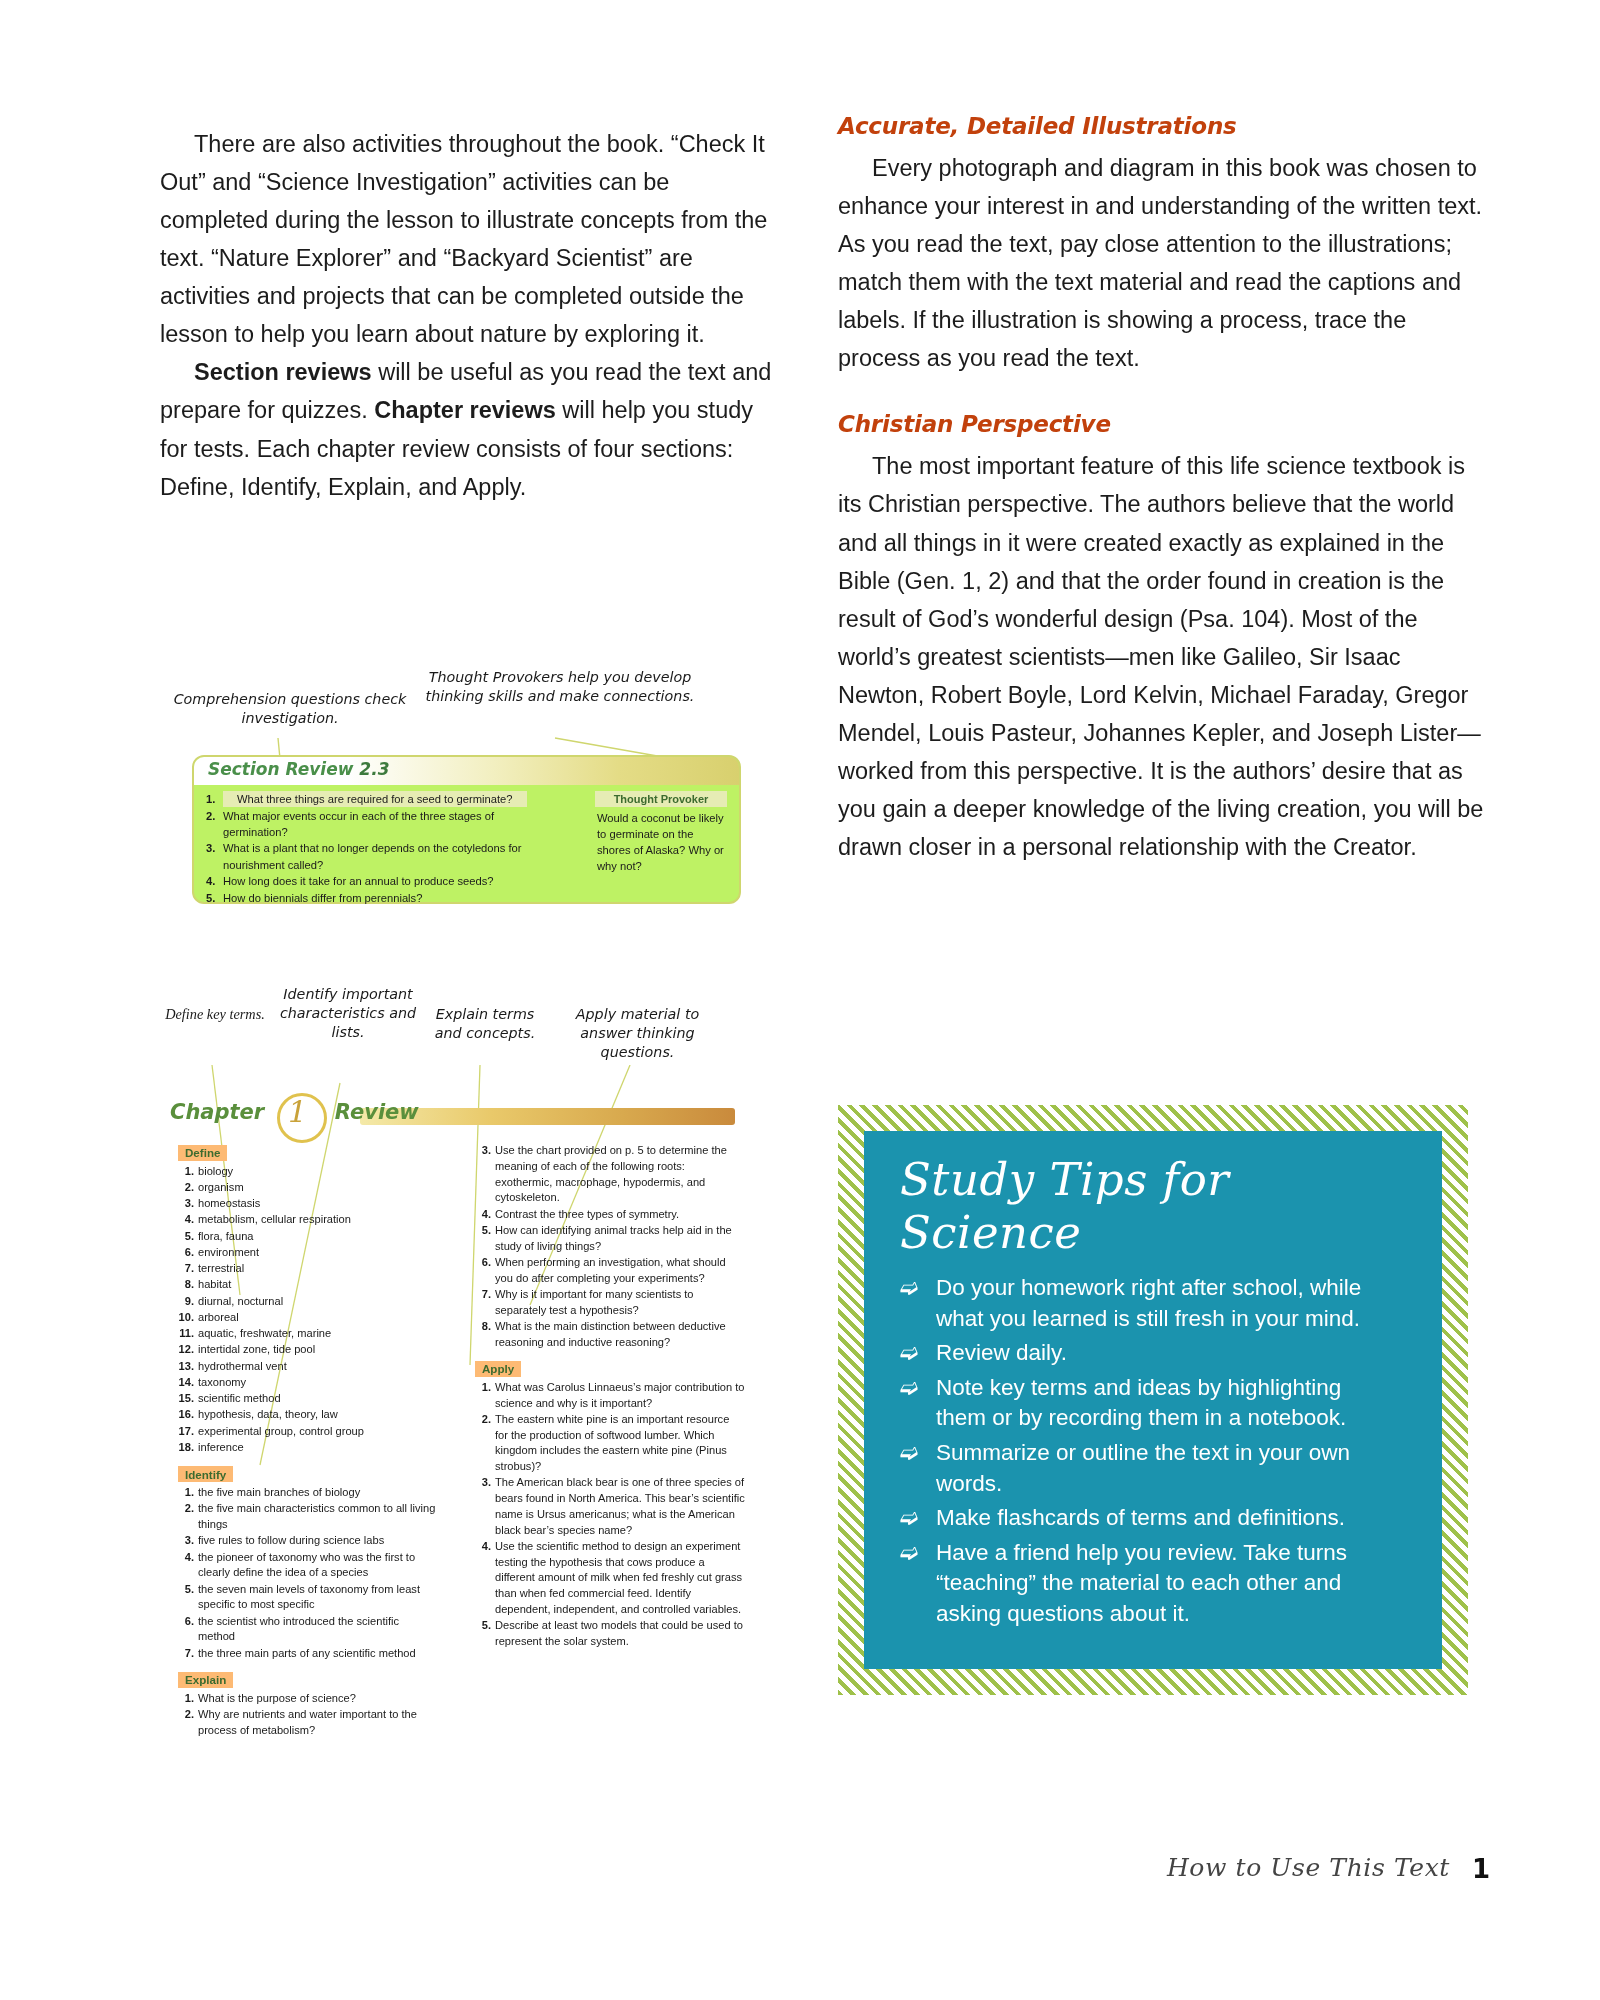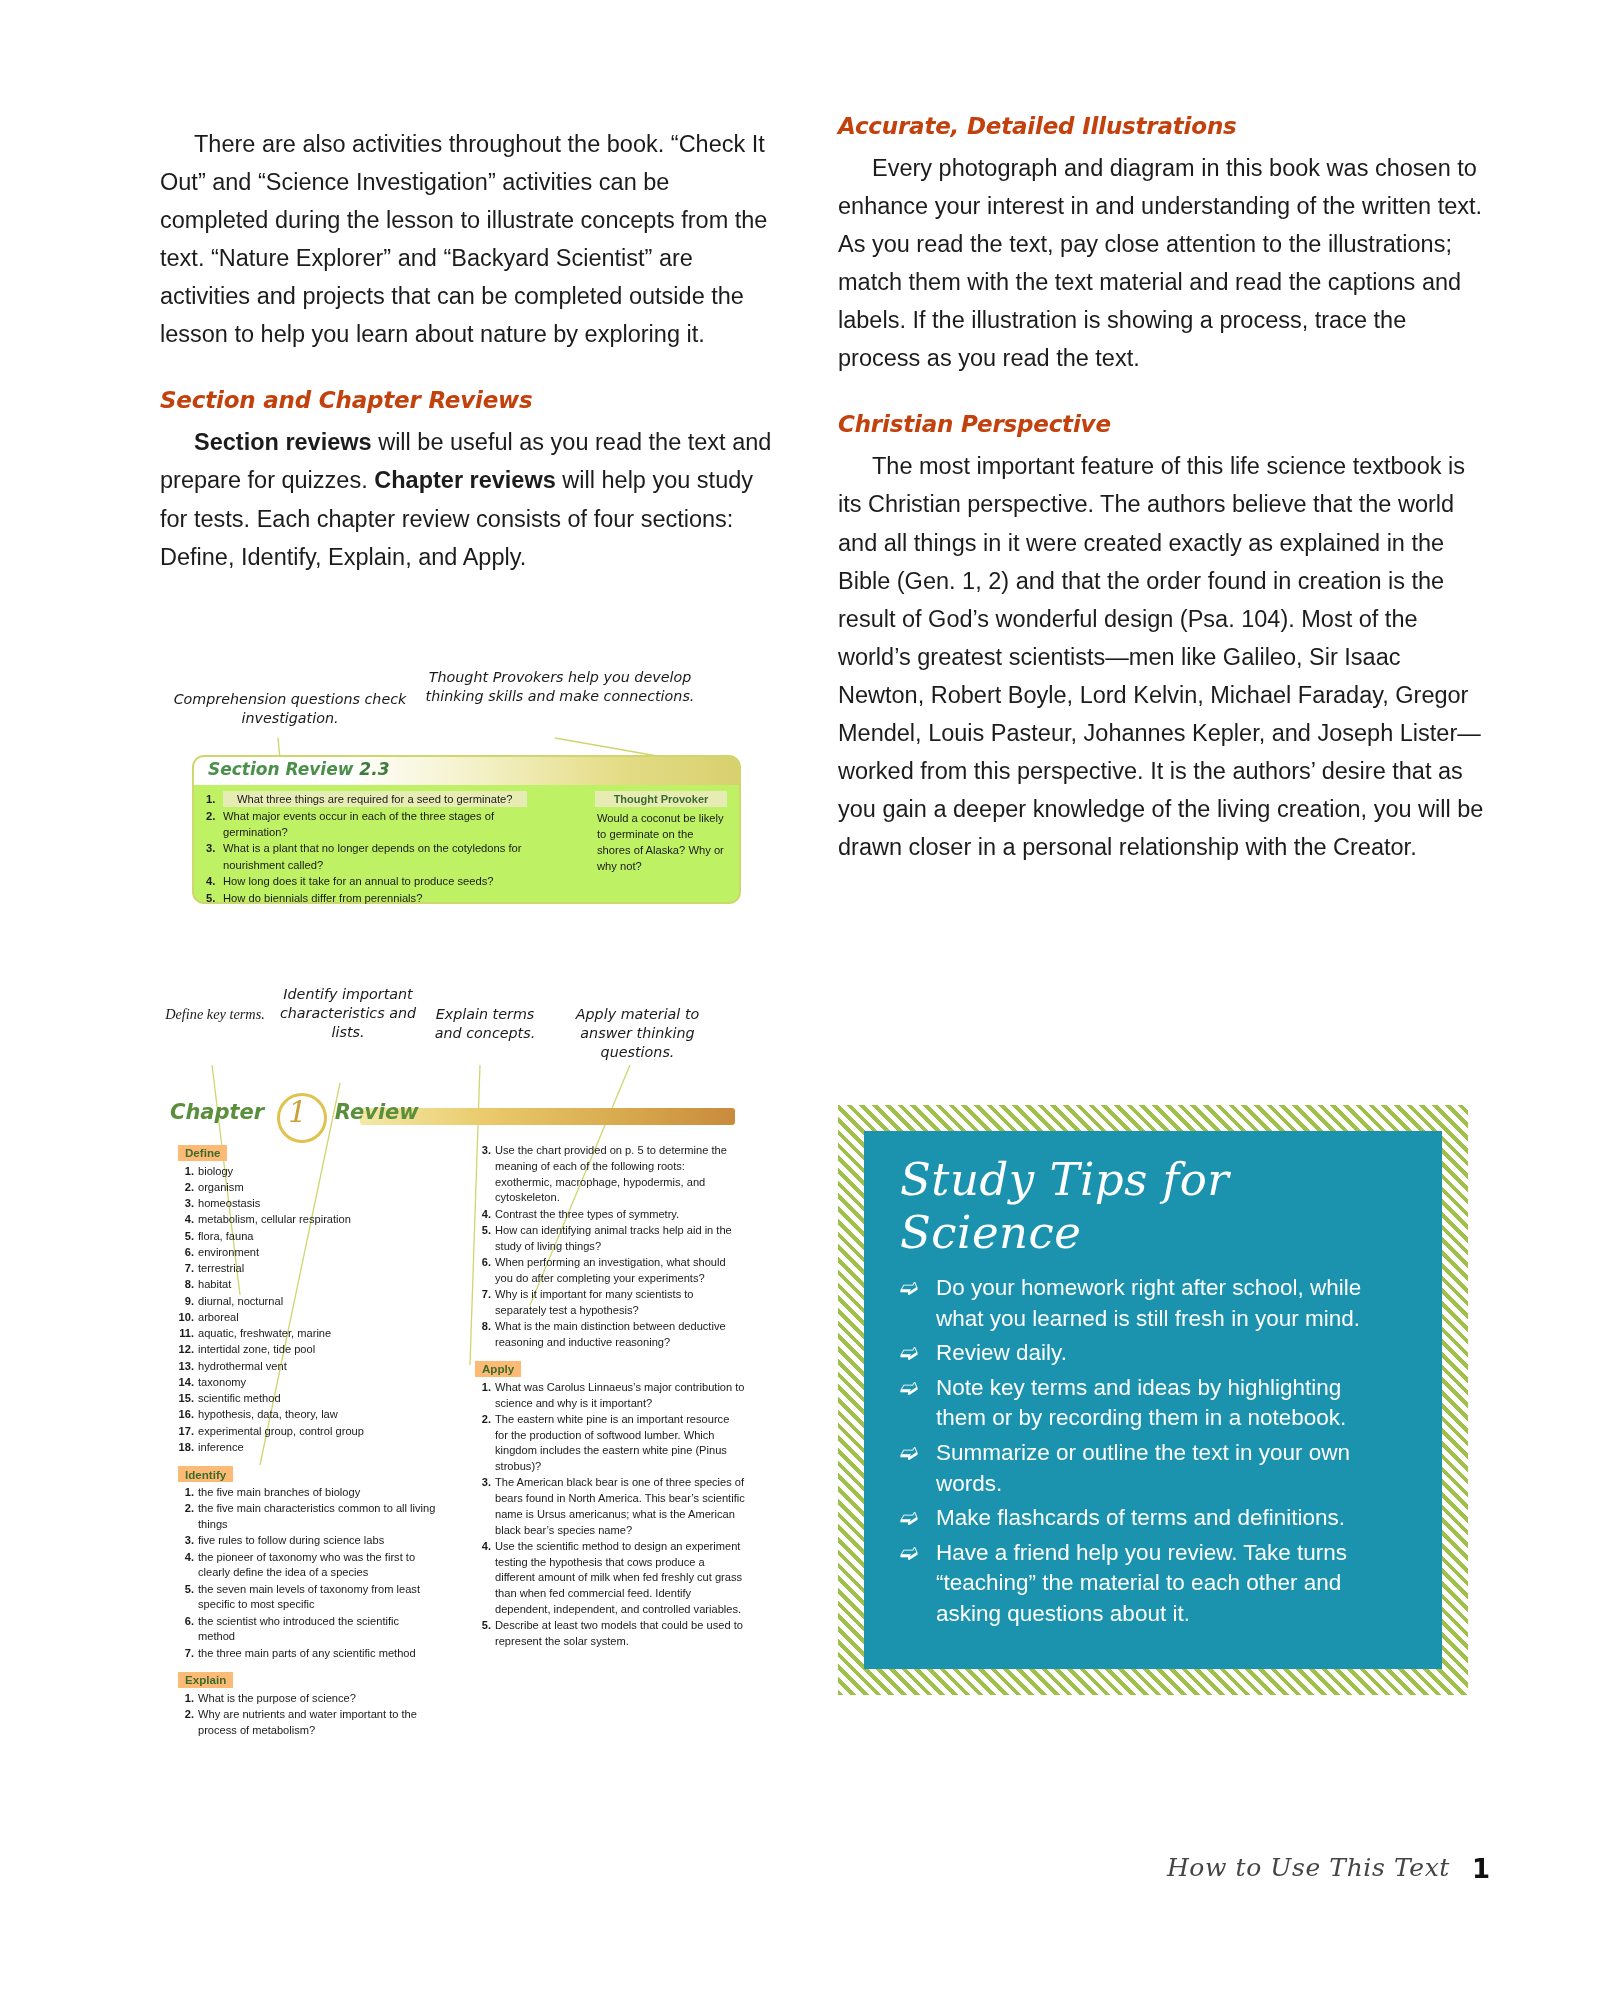"Section and Chapter Reviews" h2.head { html: <h2>Section and Chapter Reviews</h2> -> none }
